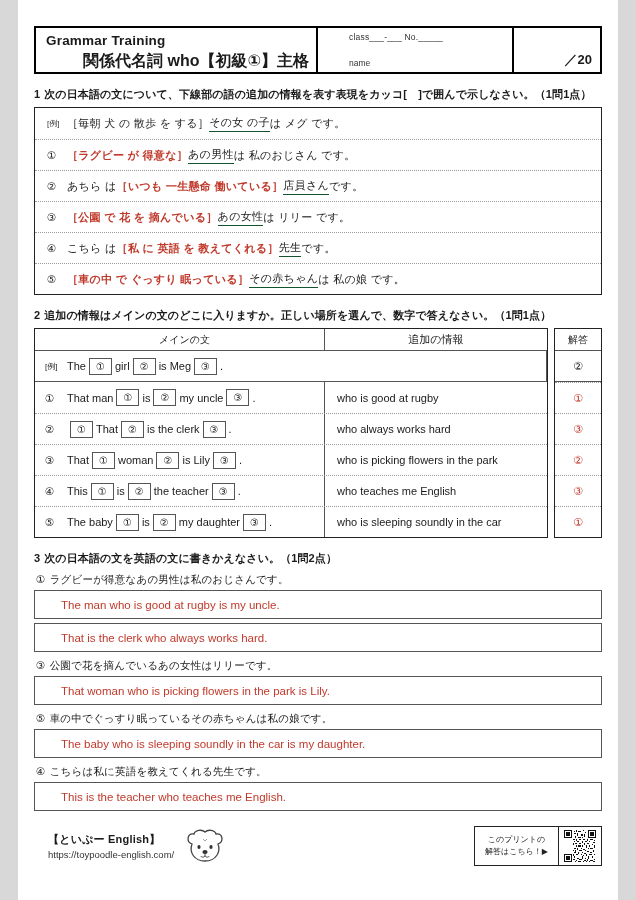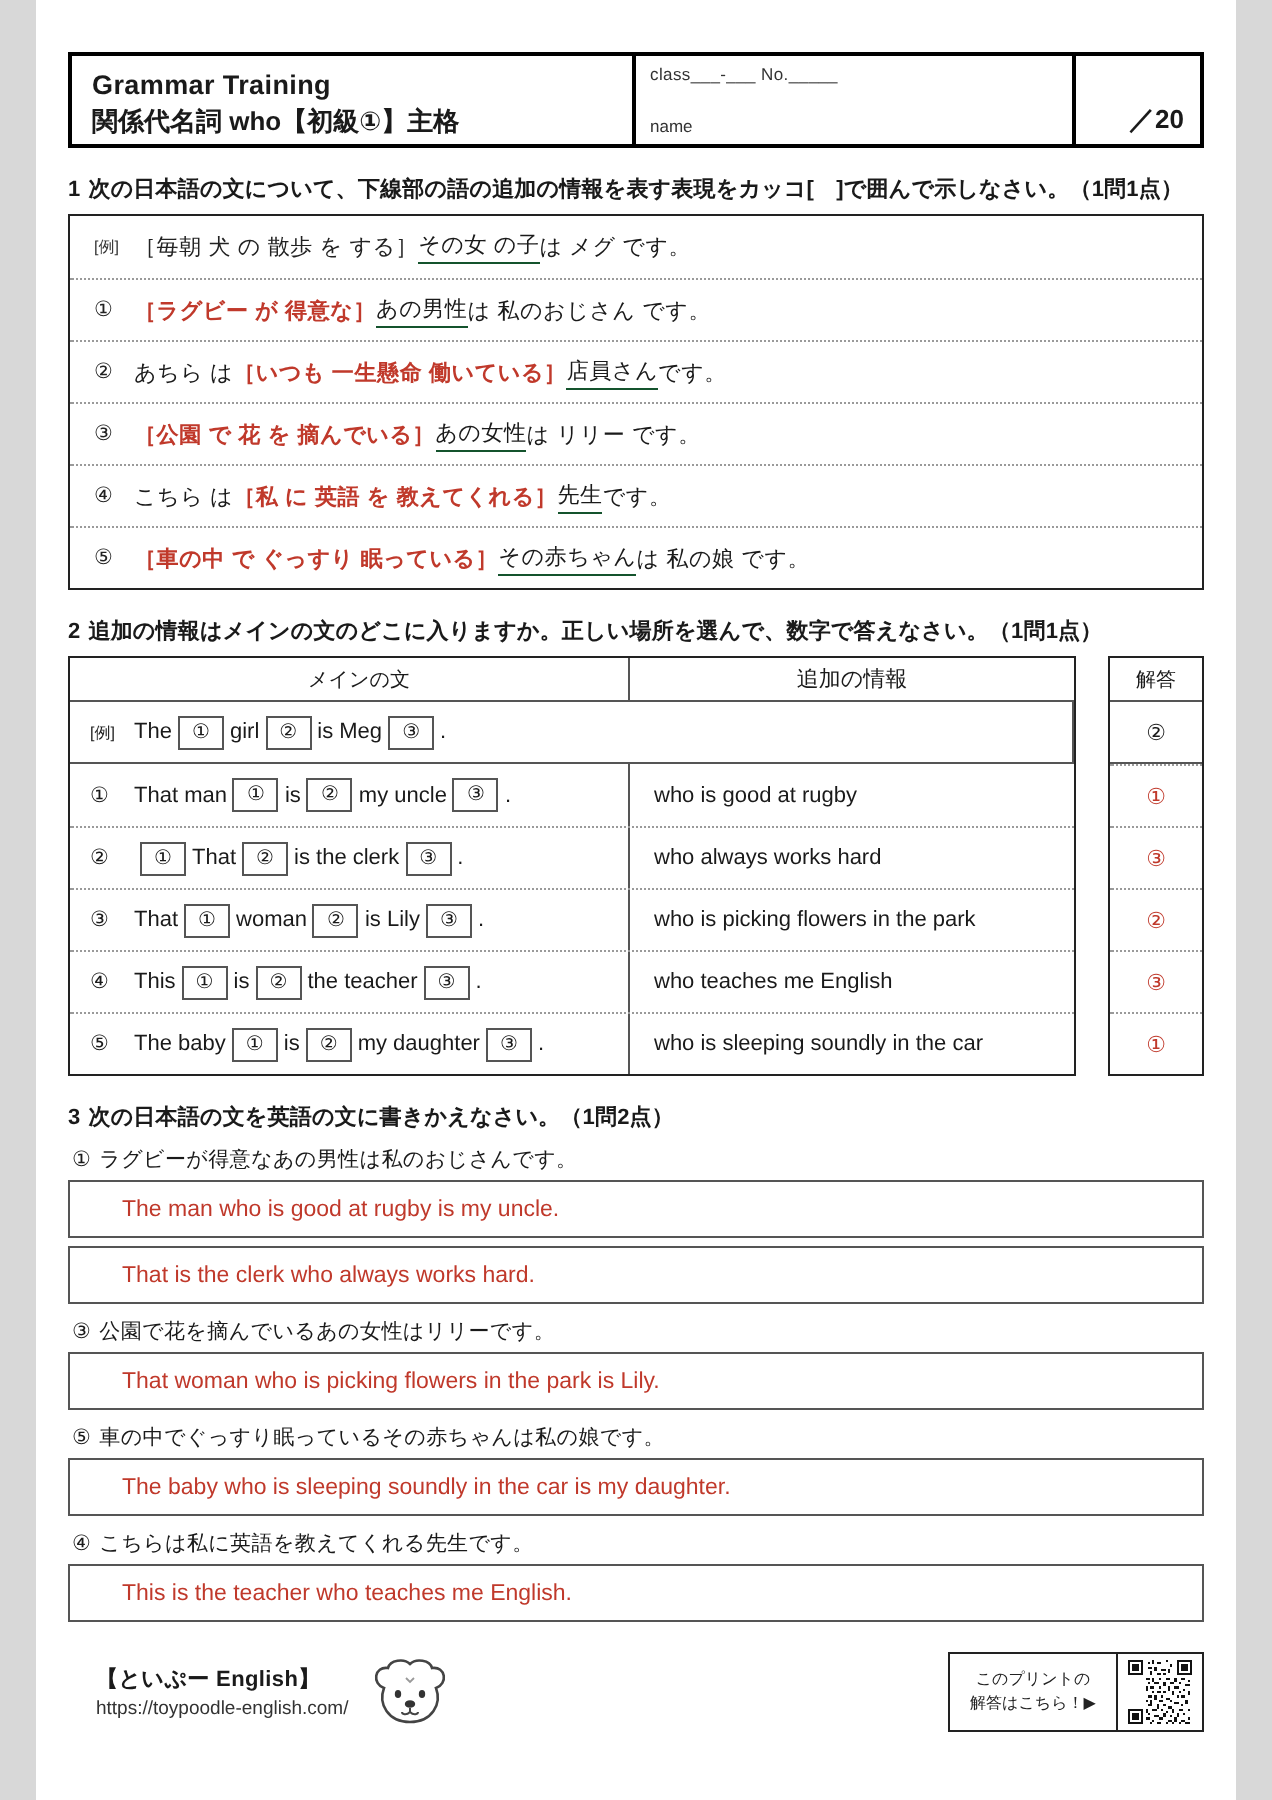"Grammar Training" .header { gap: none -> 24px }
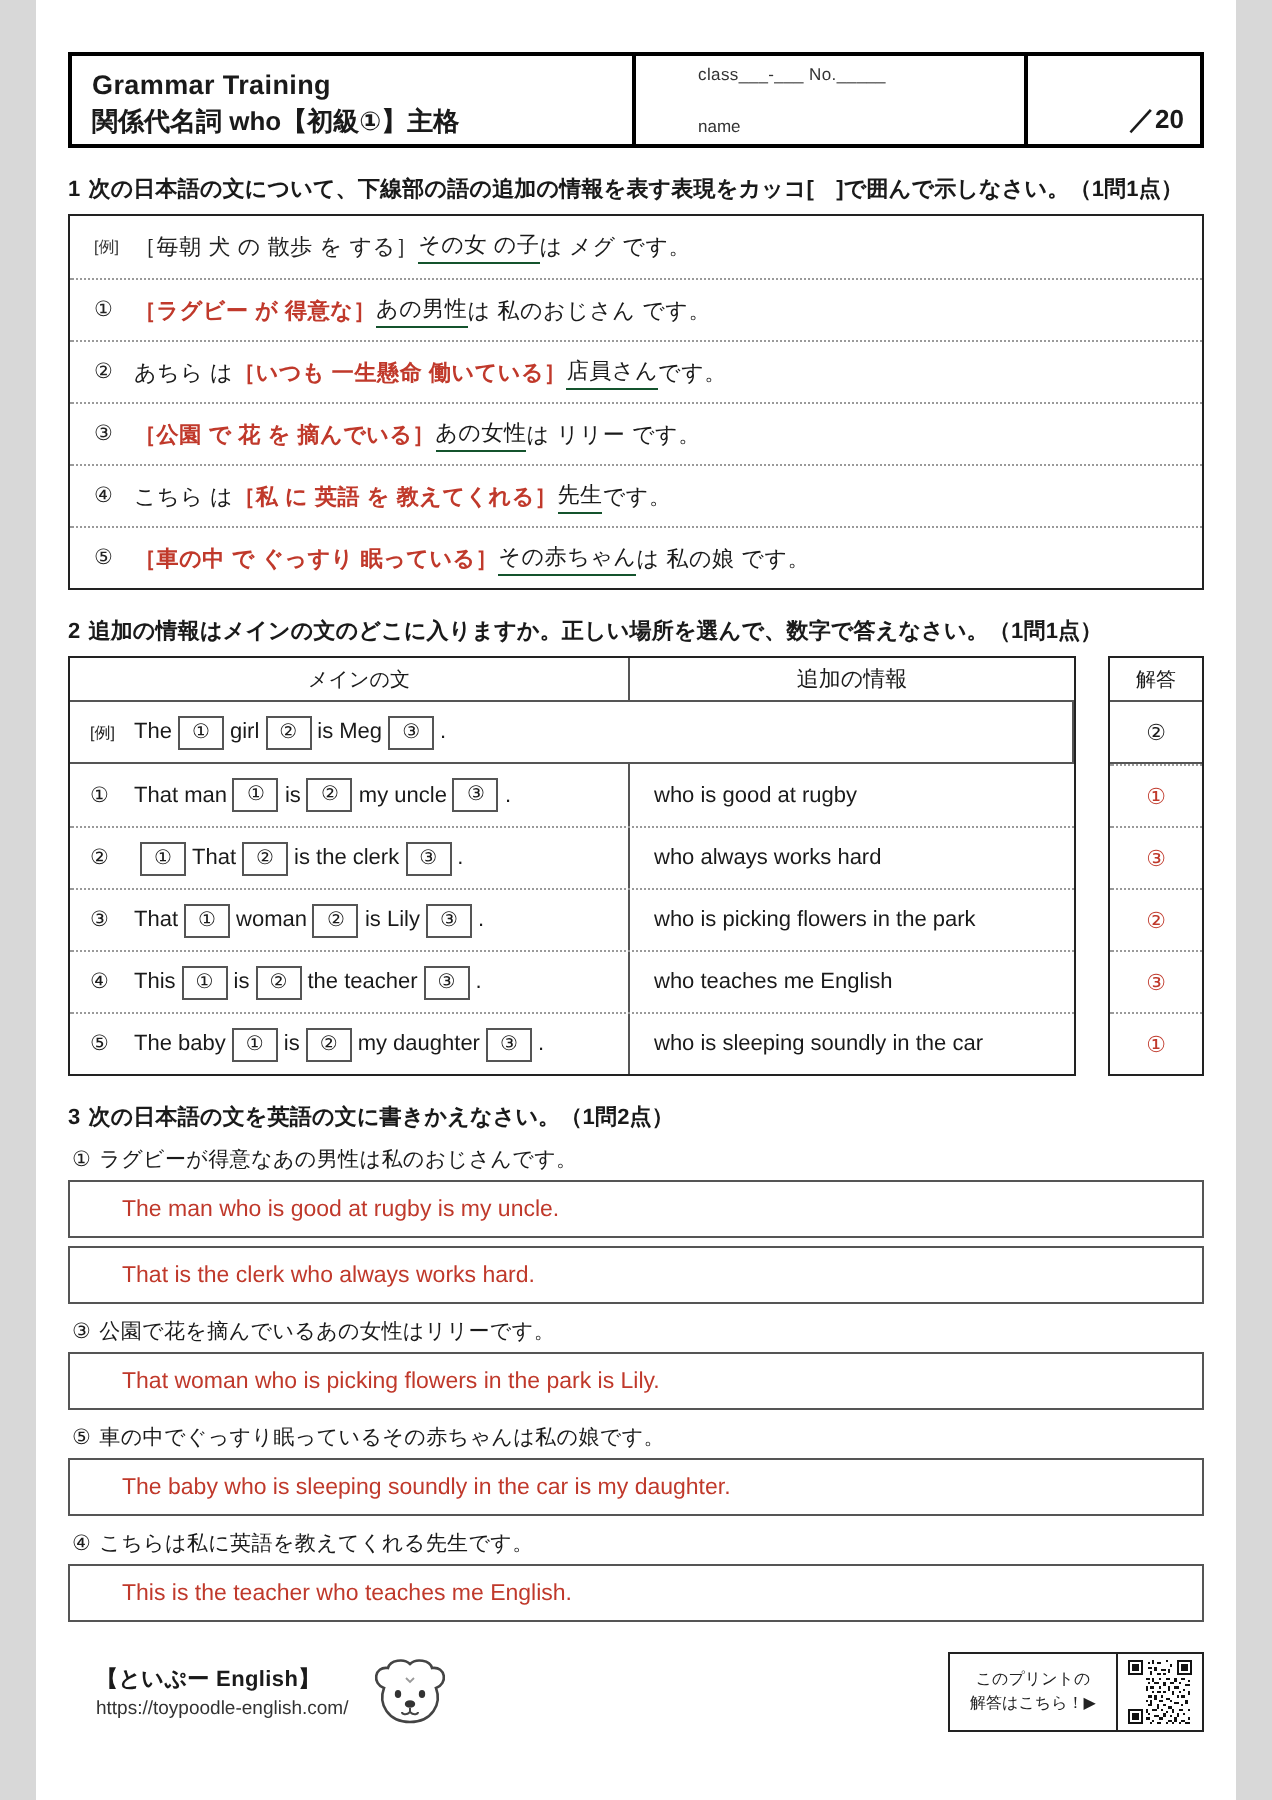"関係代名詞 who【初級①】主格" .title-jp { font-size: 13px -> 16px; margin-left: none -> 37px }
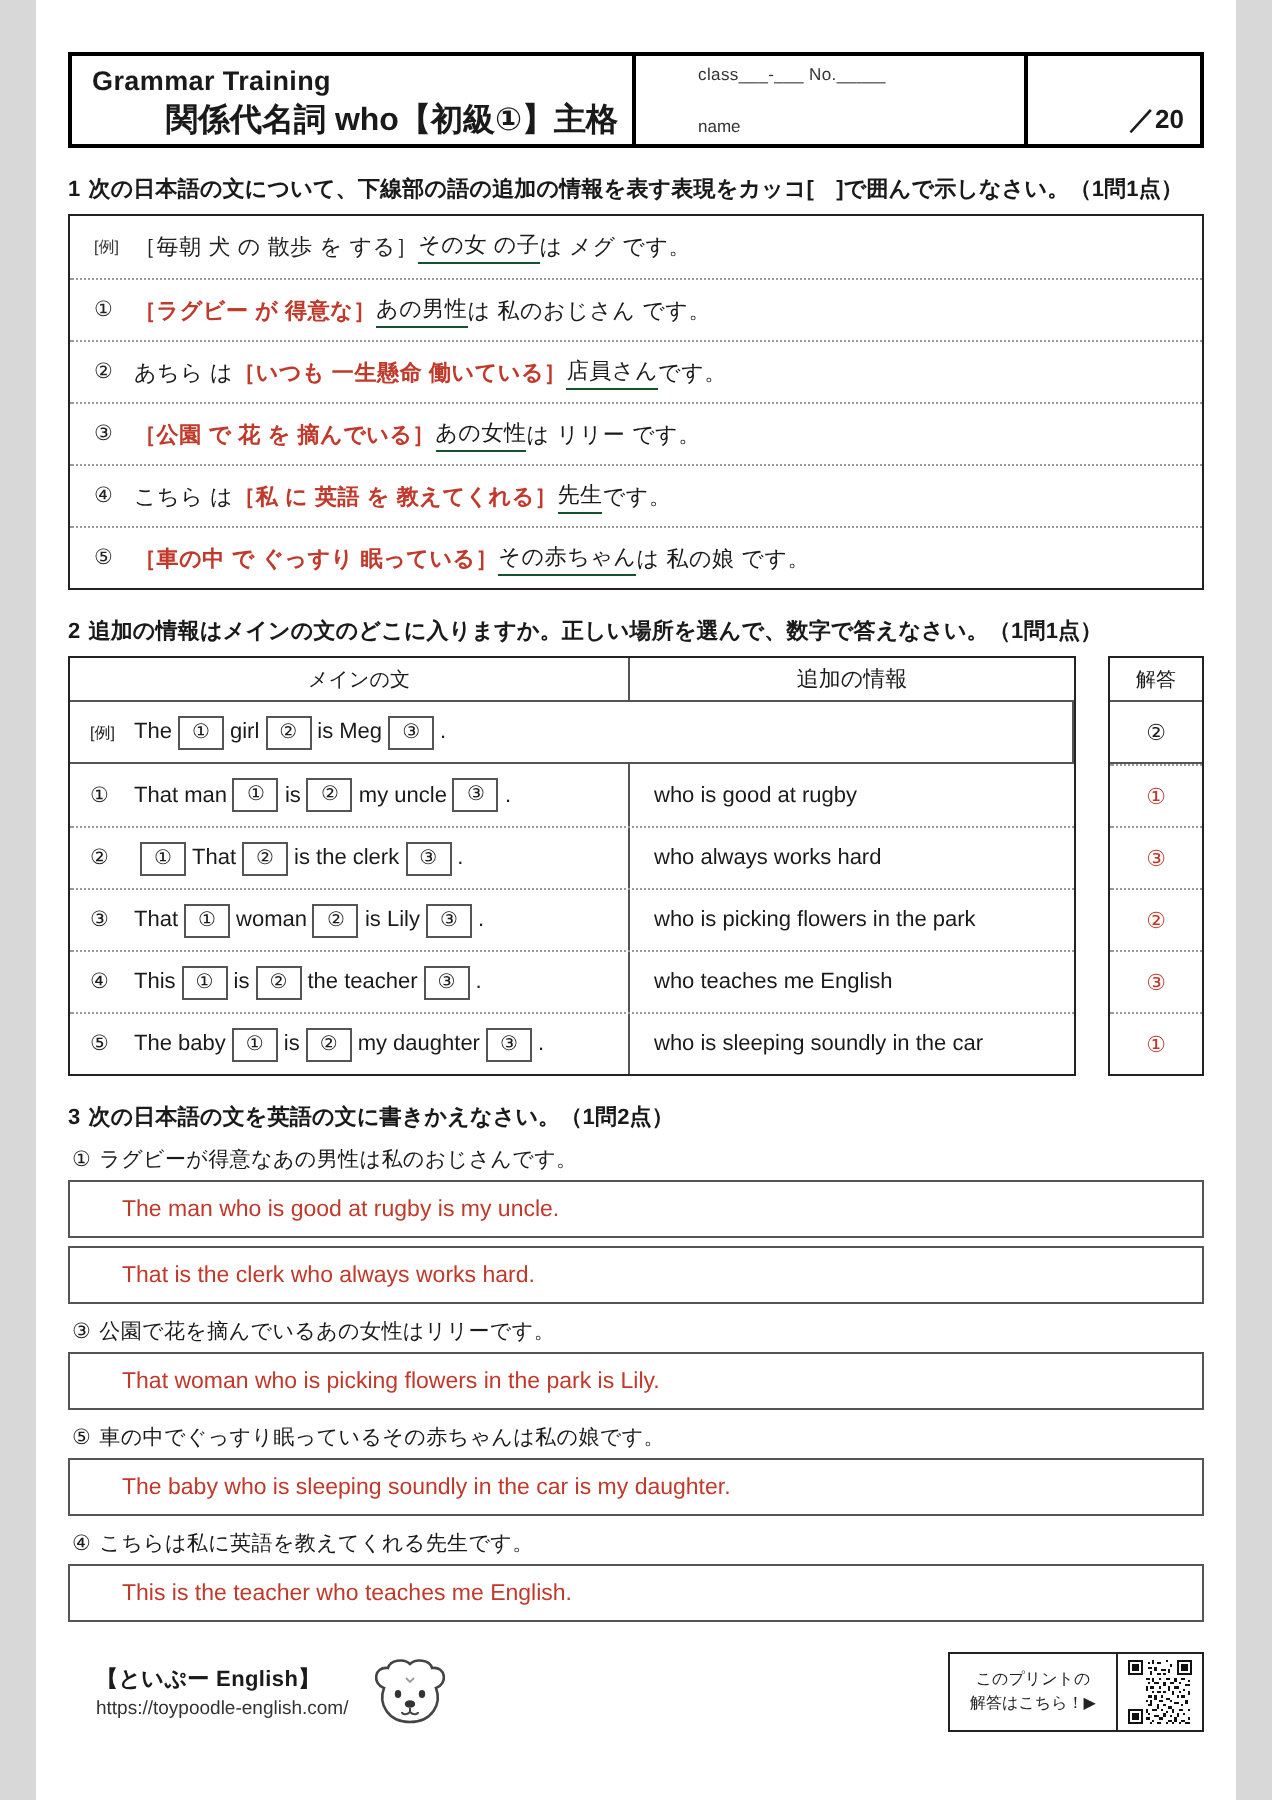"メインの文" .q2wrap { gap: 16px -> 6px }
